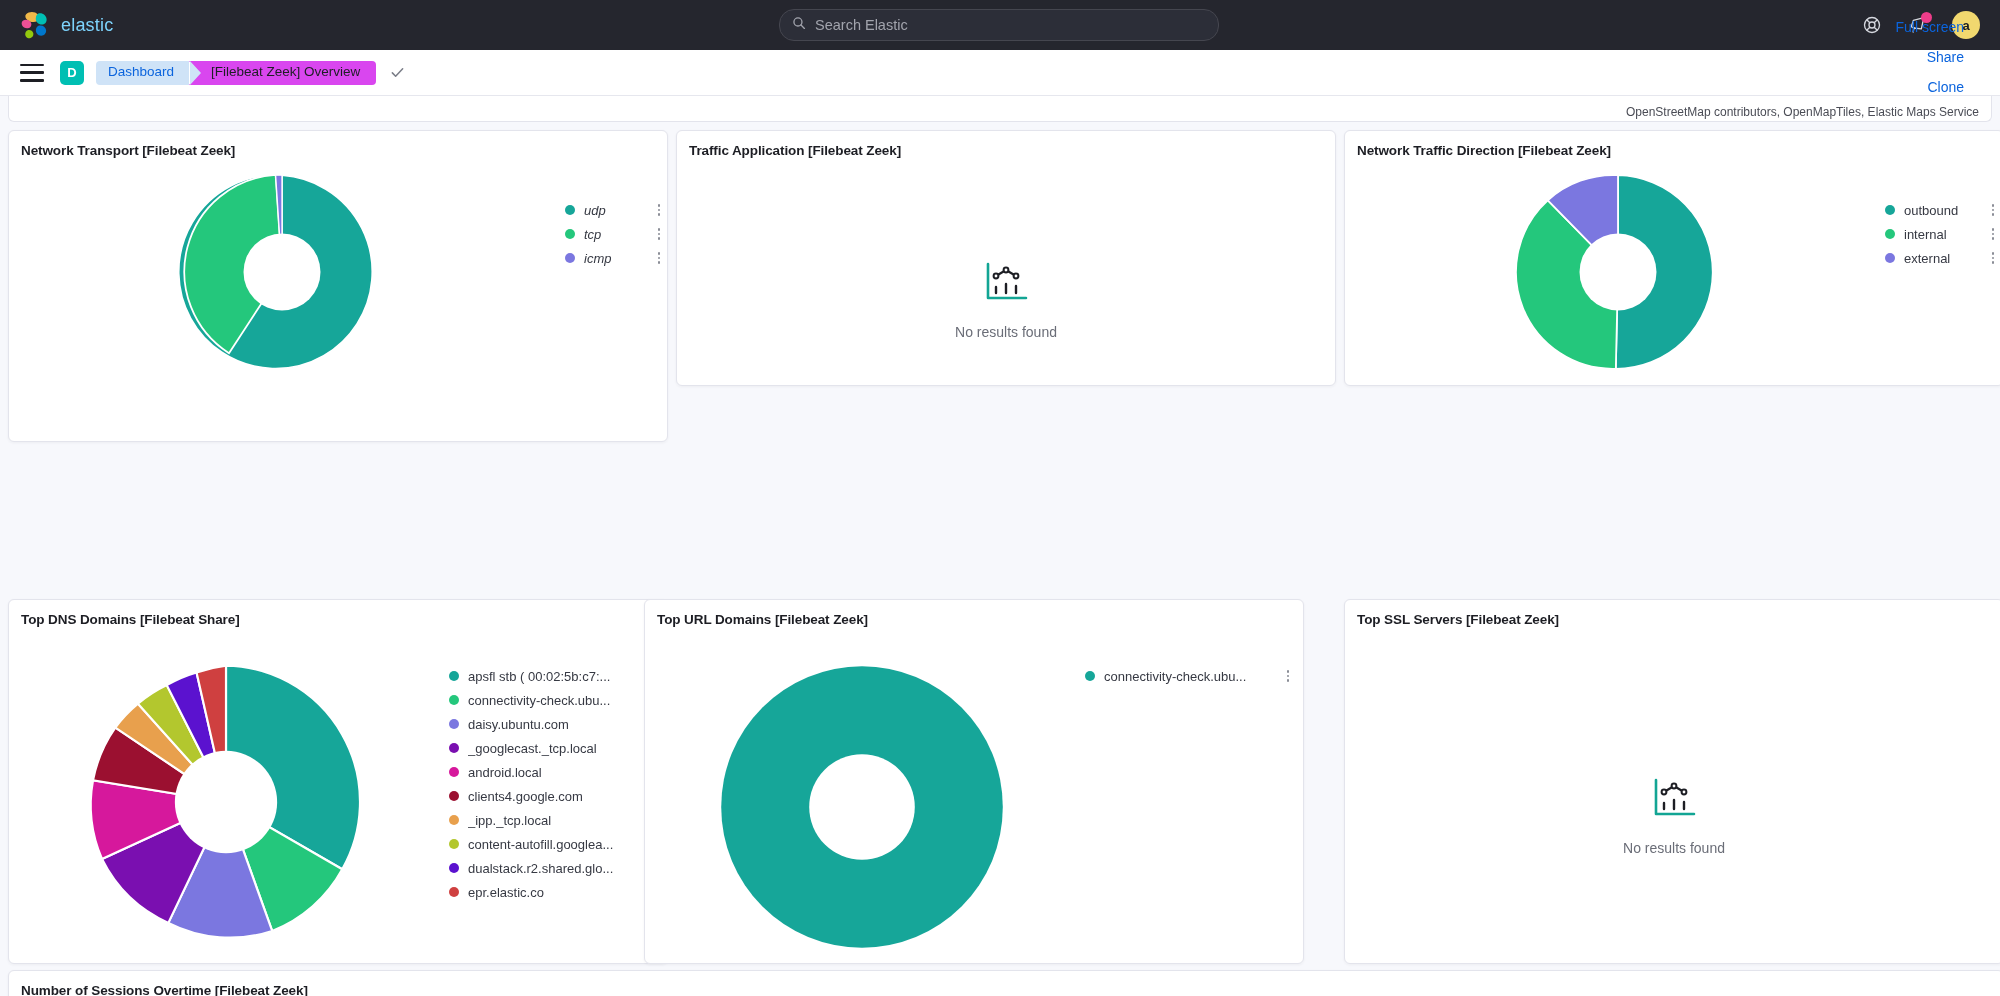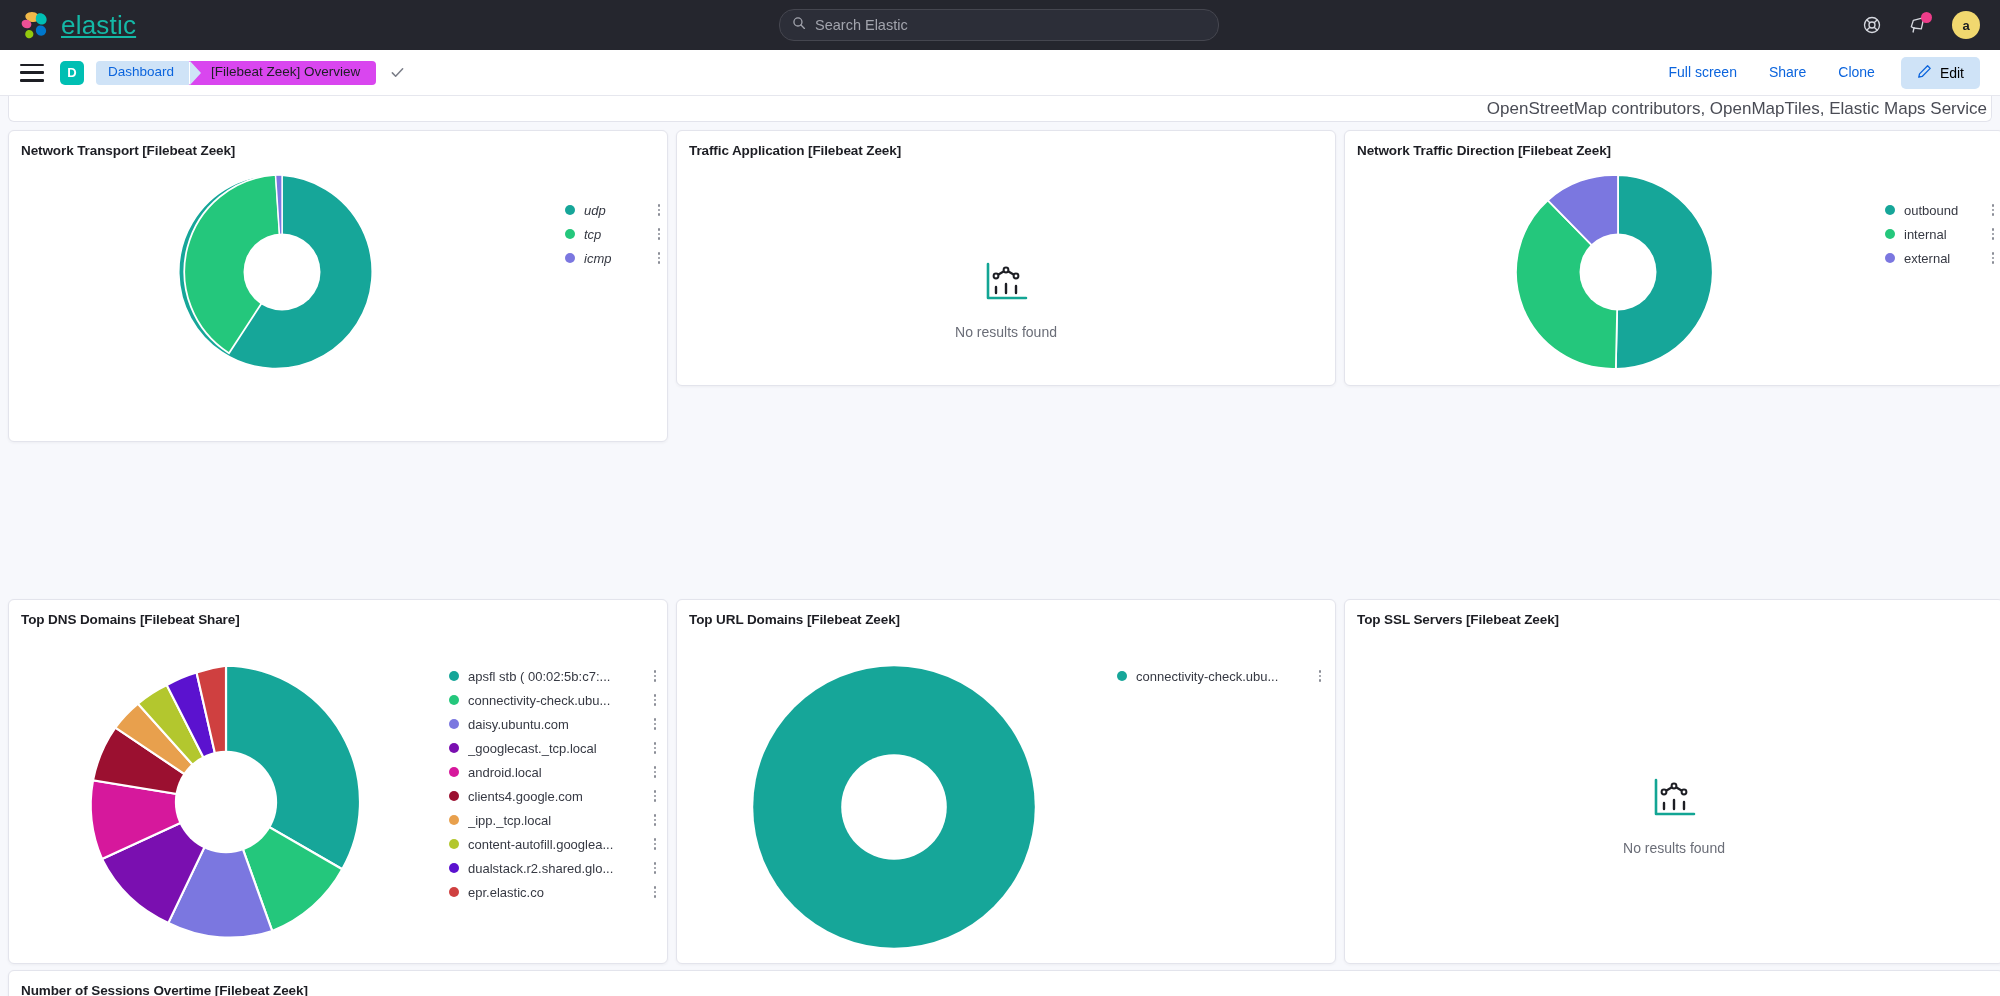"elastic" .brand-name { color: #14b8a6 -> #7dd3fc; font-size: 26px -> 18px; text-decoration: underline -> none }
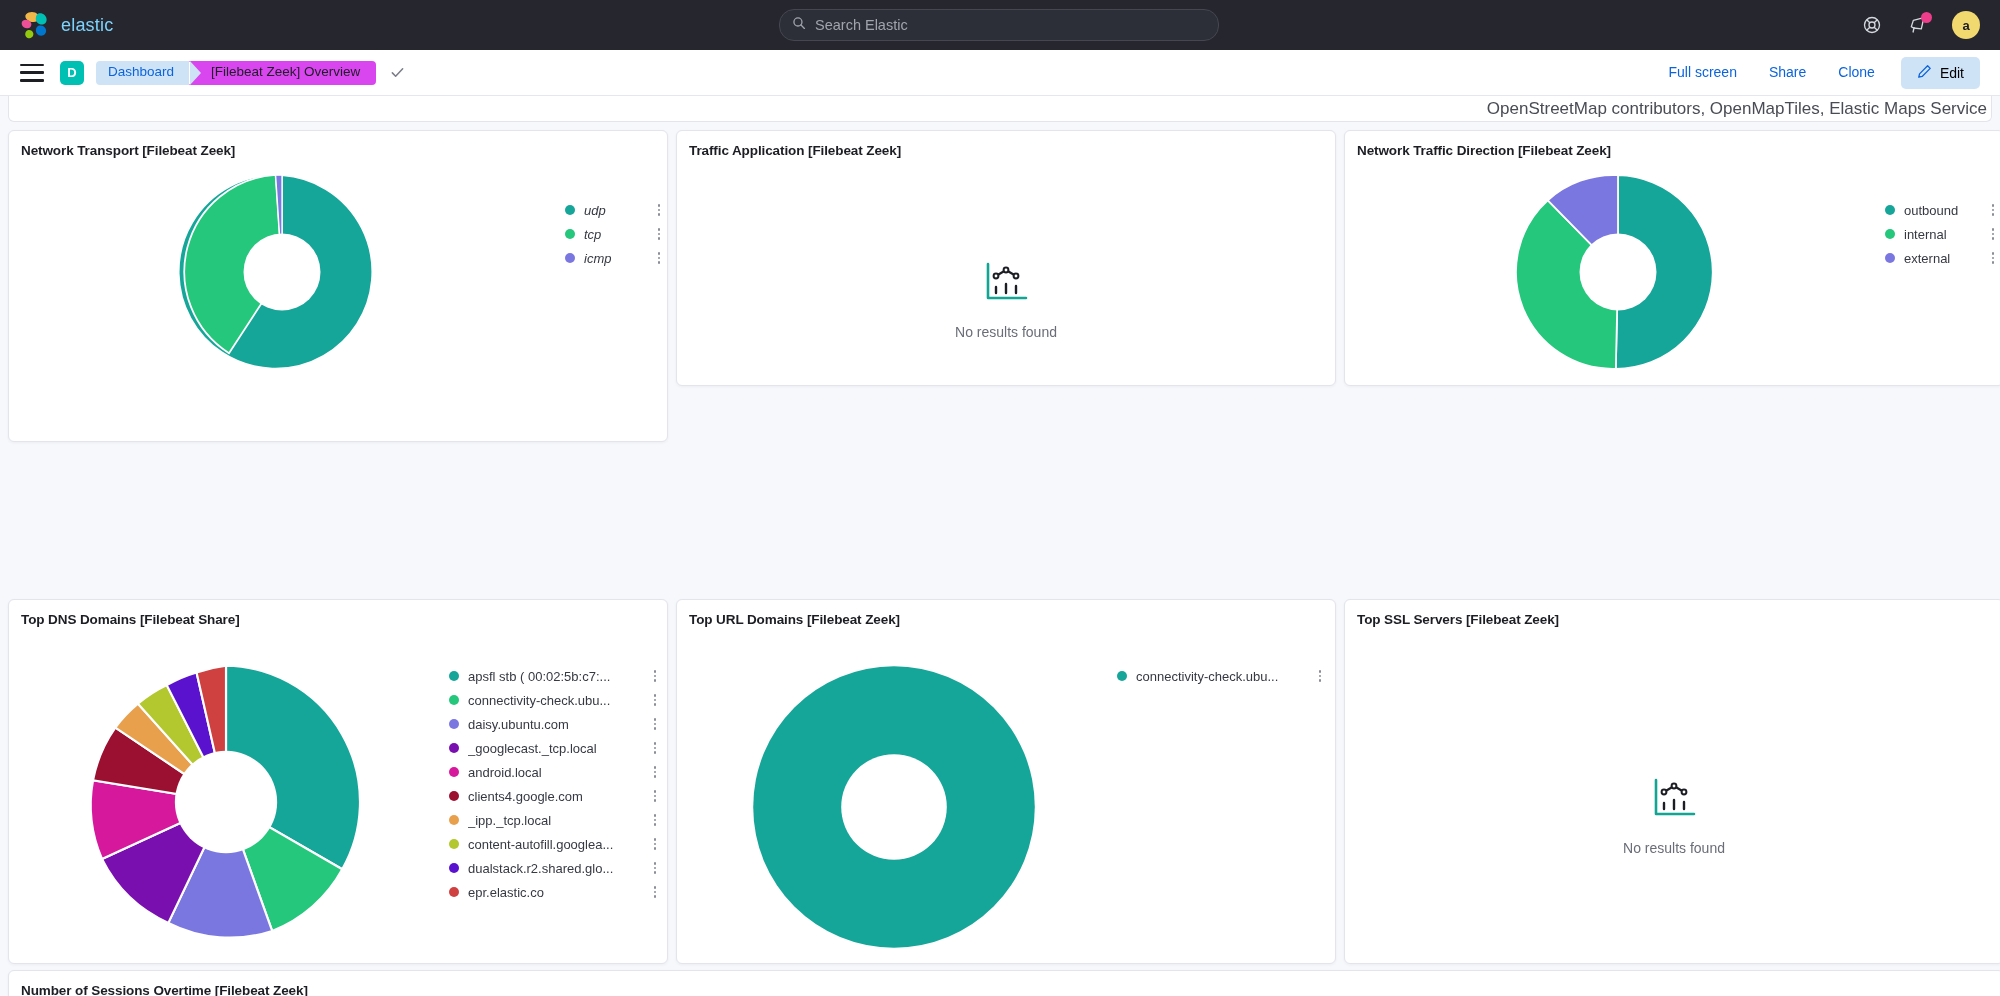"Full screen" .nav-actions { align-items: flex-start -> flex-end; flex-direction: none -> column }
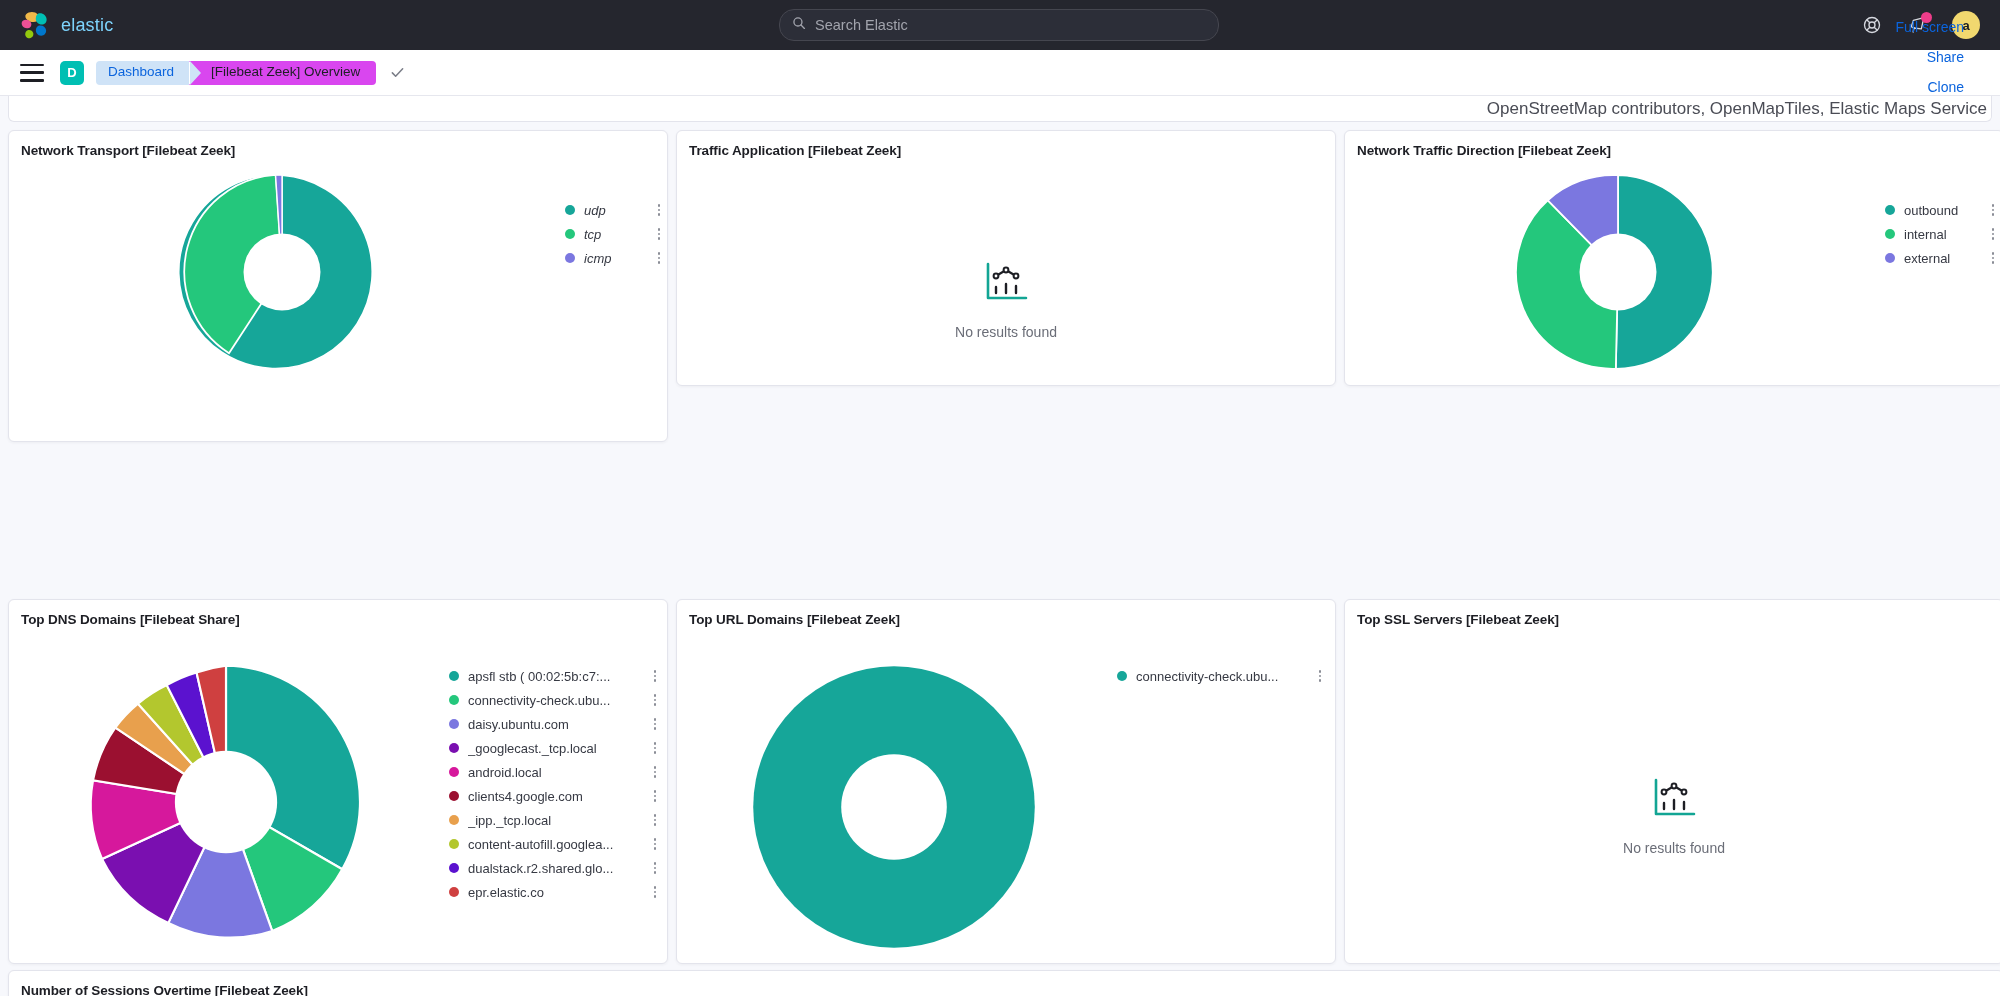"OpenStreetMap contributors," .map-attrib { font-size: 17px -> 12px; right: 0 -> 8px }
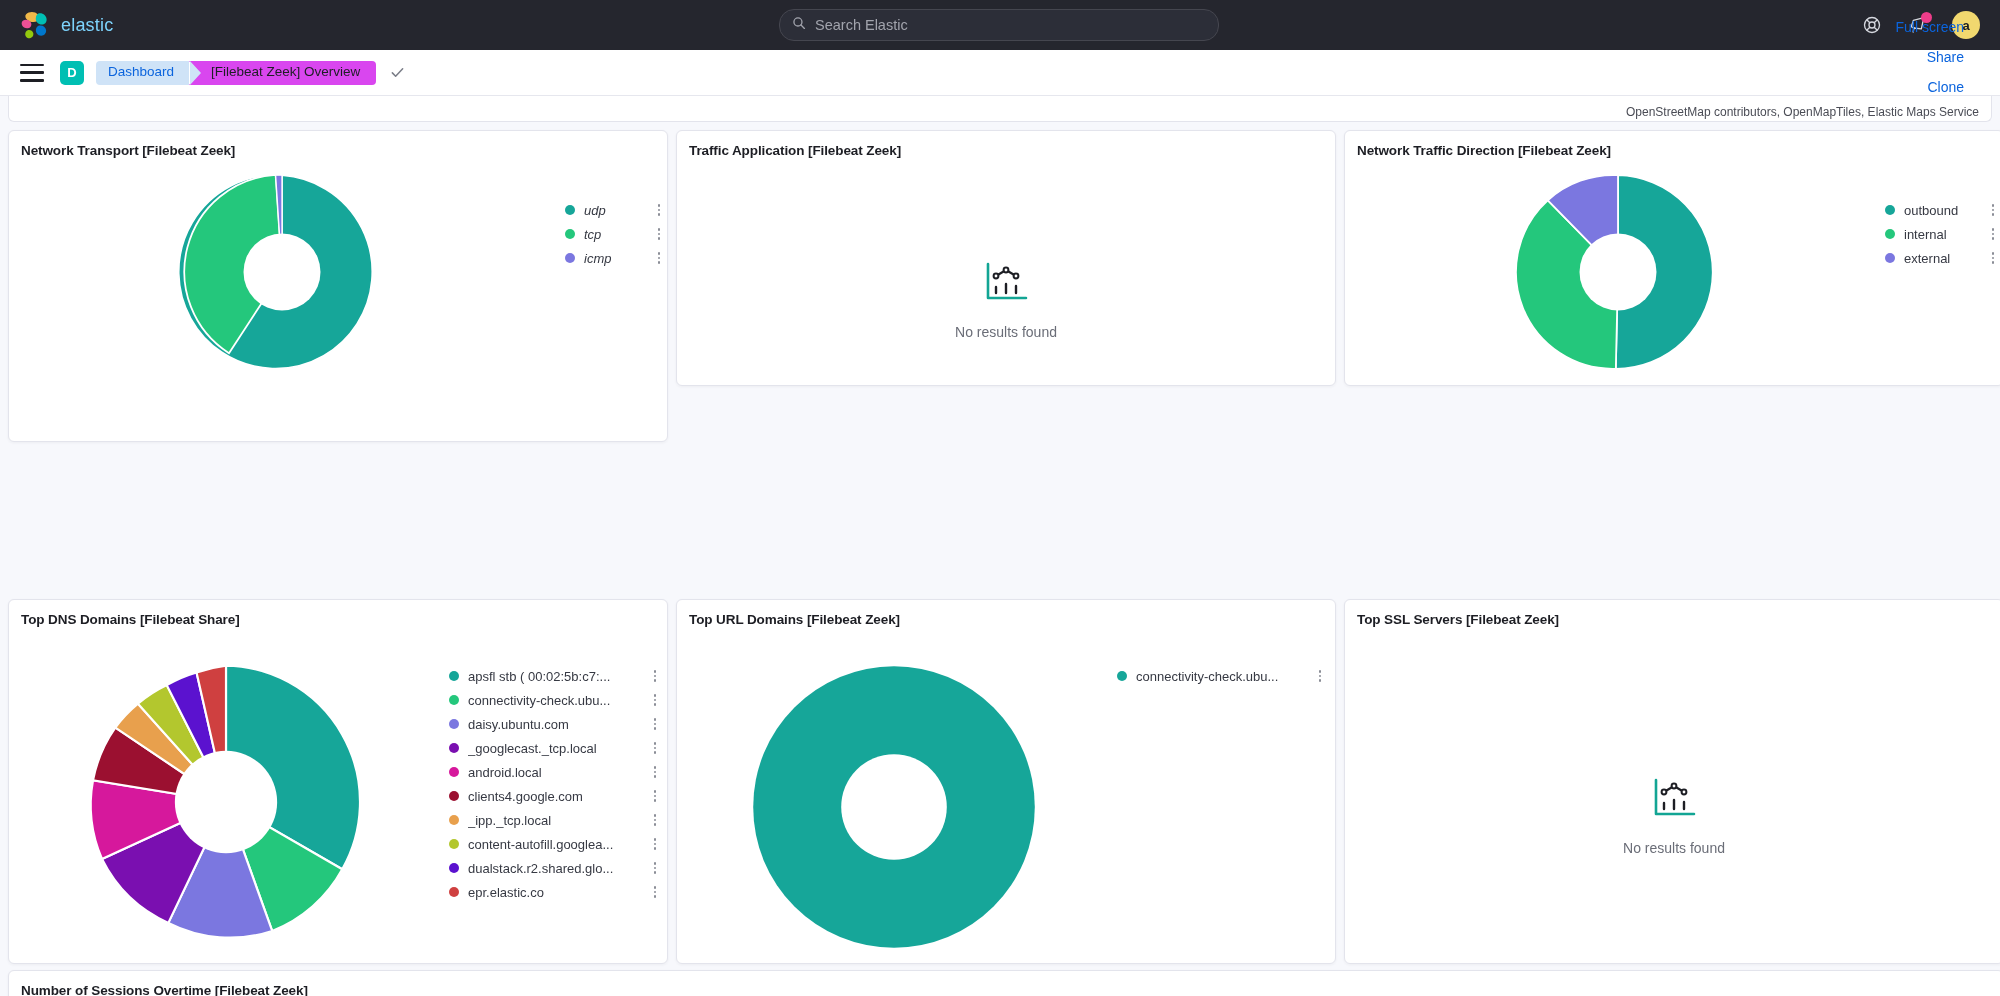"Top URL Domains [Filebeat Zeek]" div.panel { left: 676px -> 644px }
